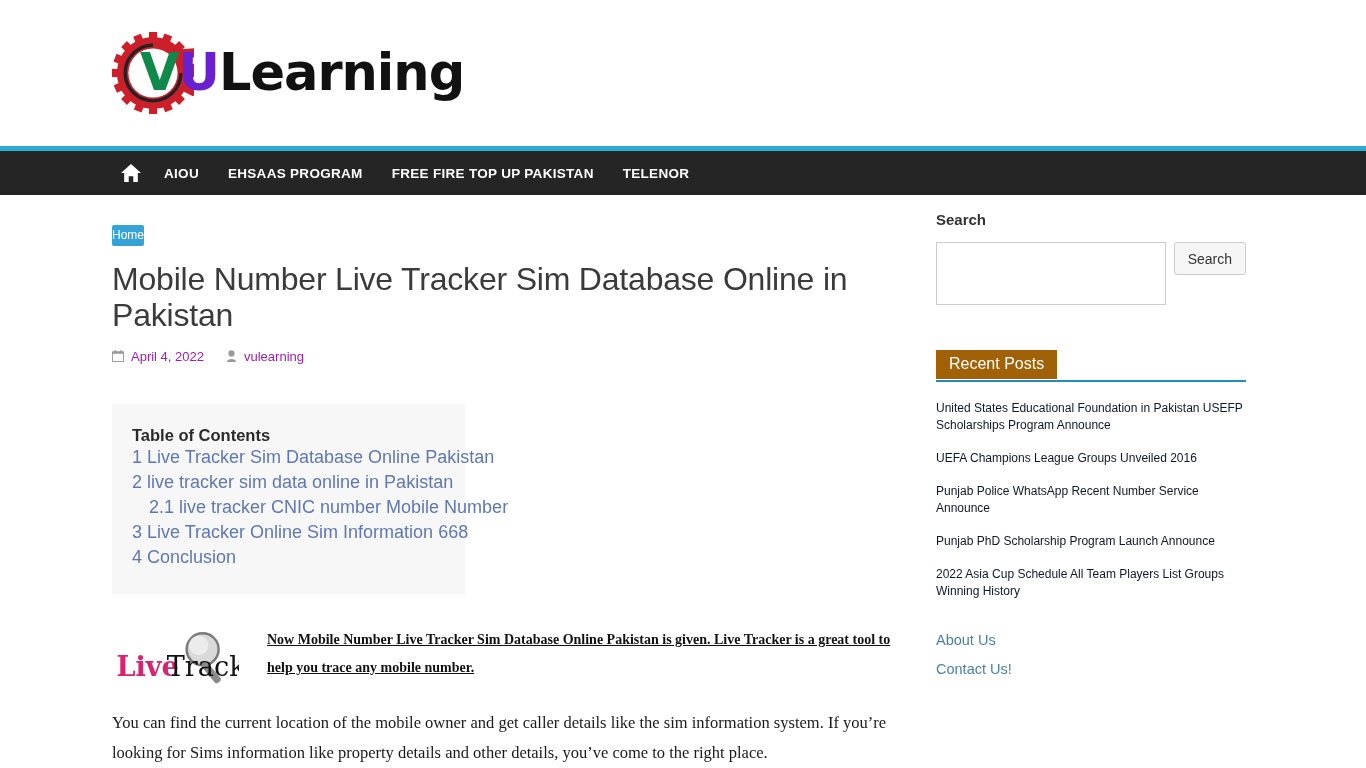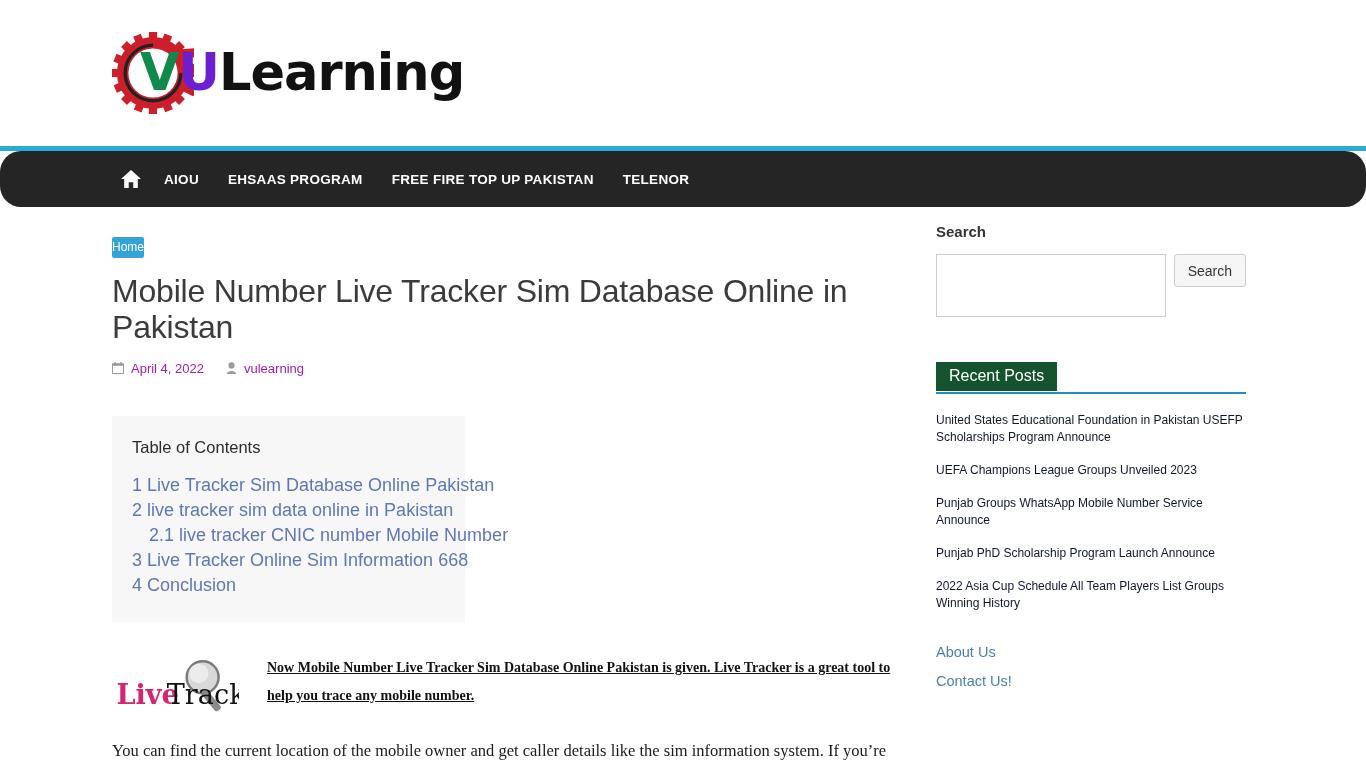"AIOU" .navbar { border-radius: 21px -> none; height: 56px -> 44px }
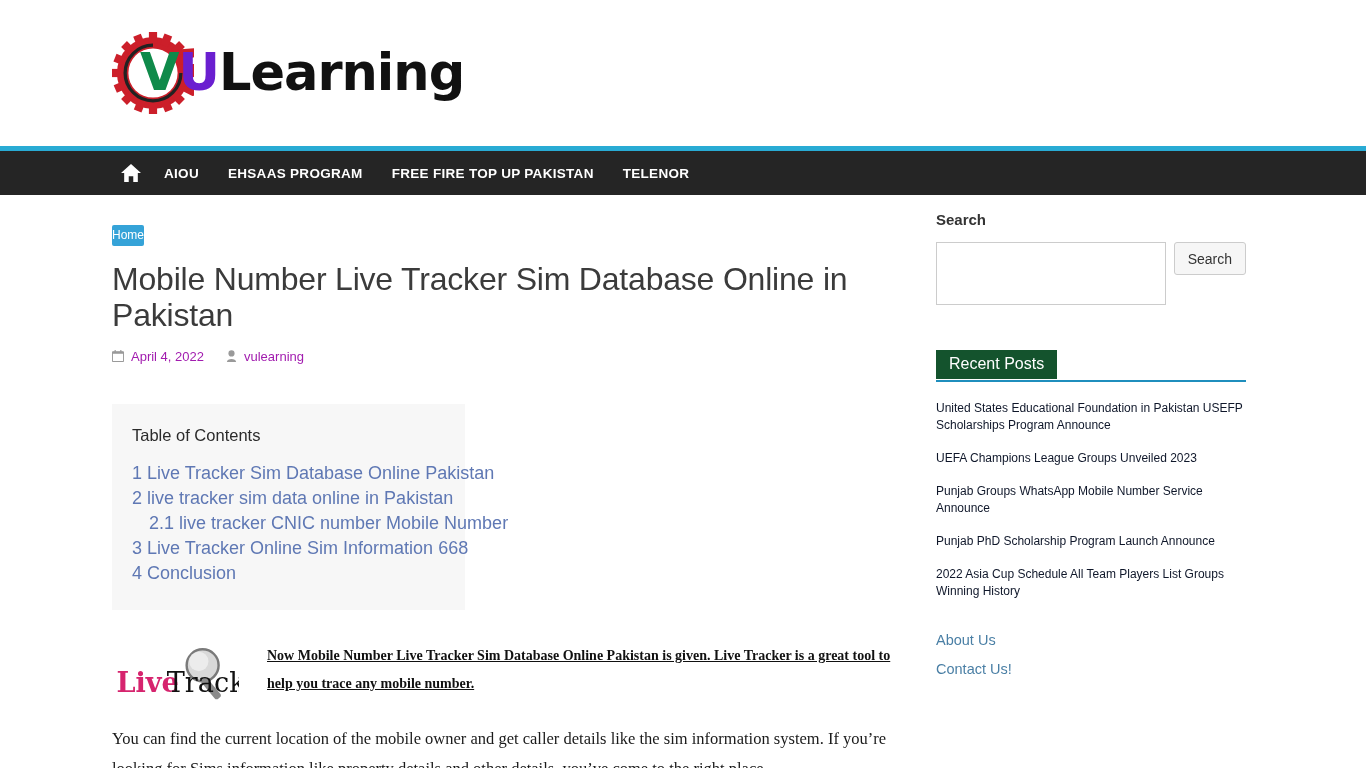"Recent Posts" .widget-head span { background: #14532d -> #a16207 }
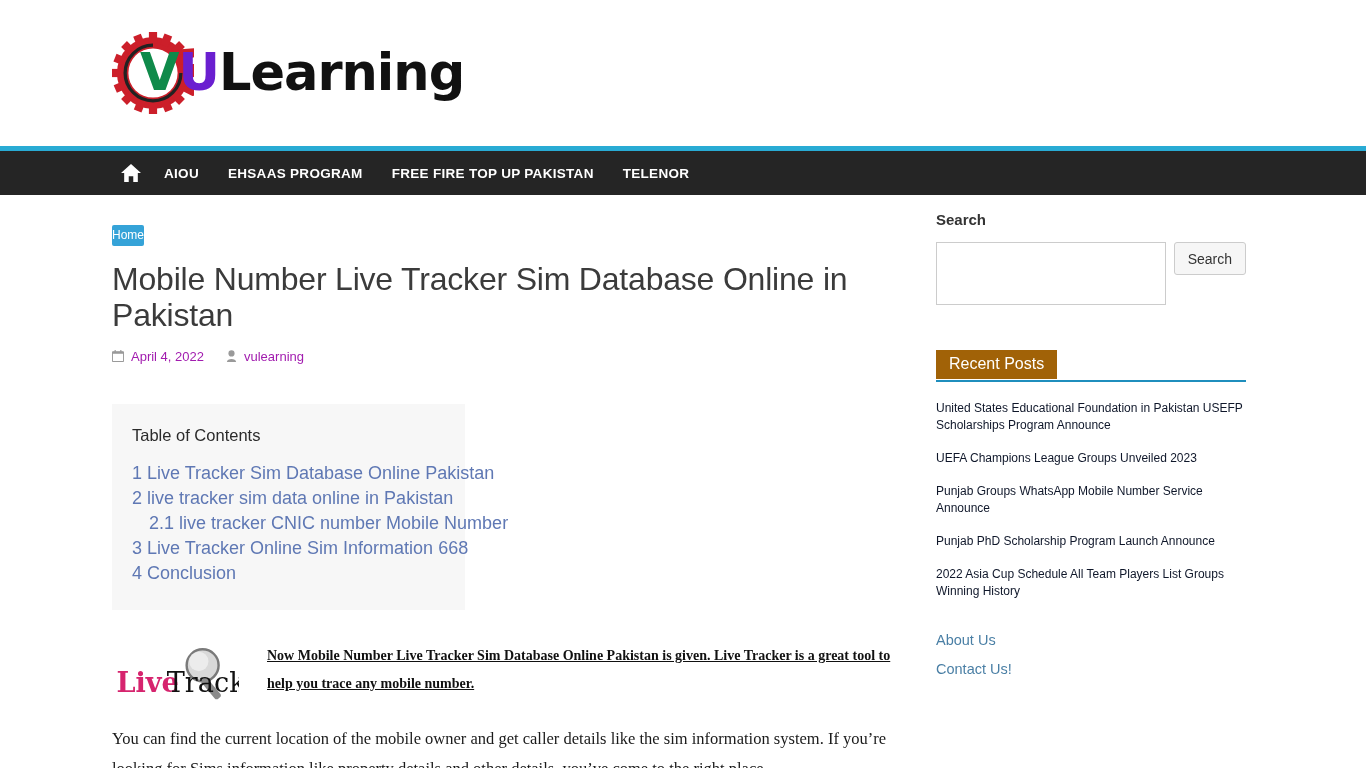"Table of Contents" .toc-title { font-weight: normal -> bold; margin-bottom: 16px -> 0 }
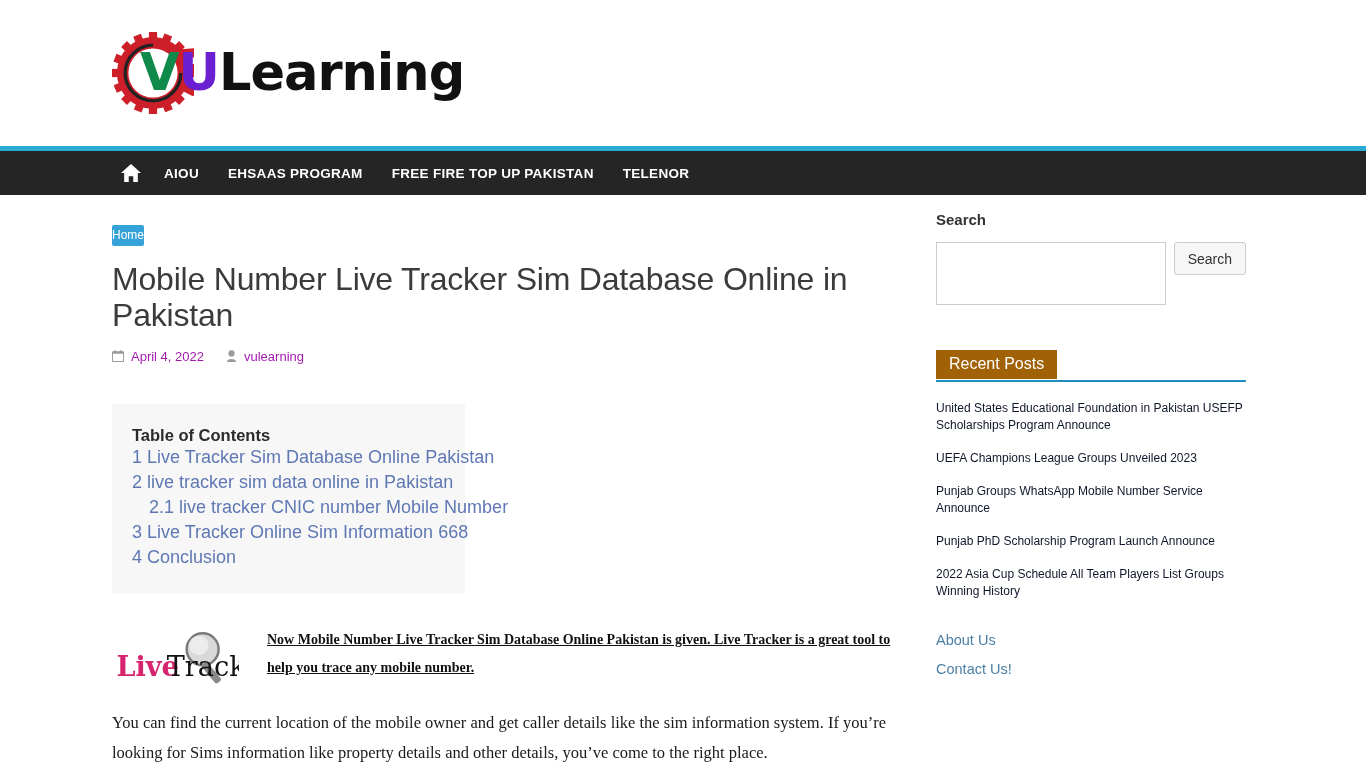"UEFA Champions League Groups Unveiled" a.post-link { text: 2023 -> 2016 }
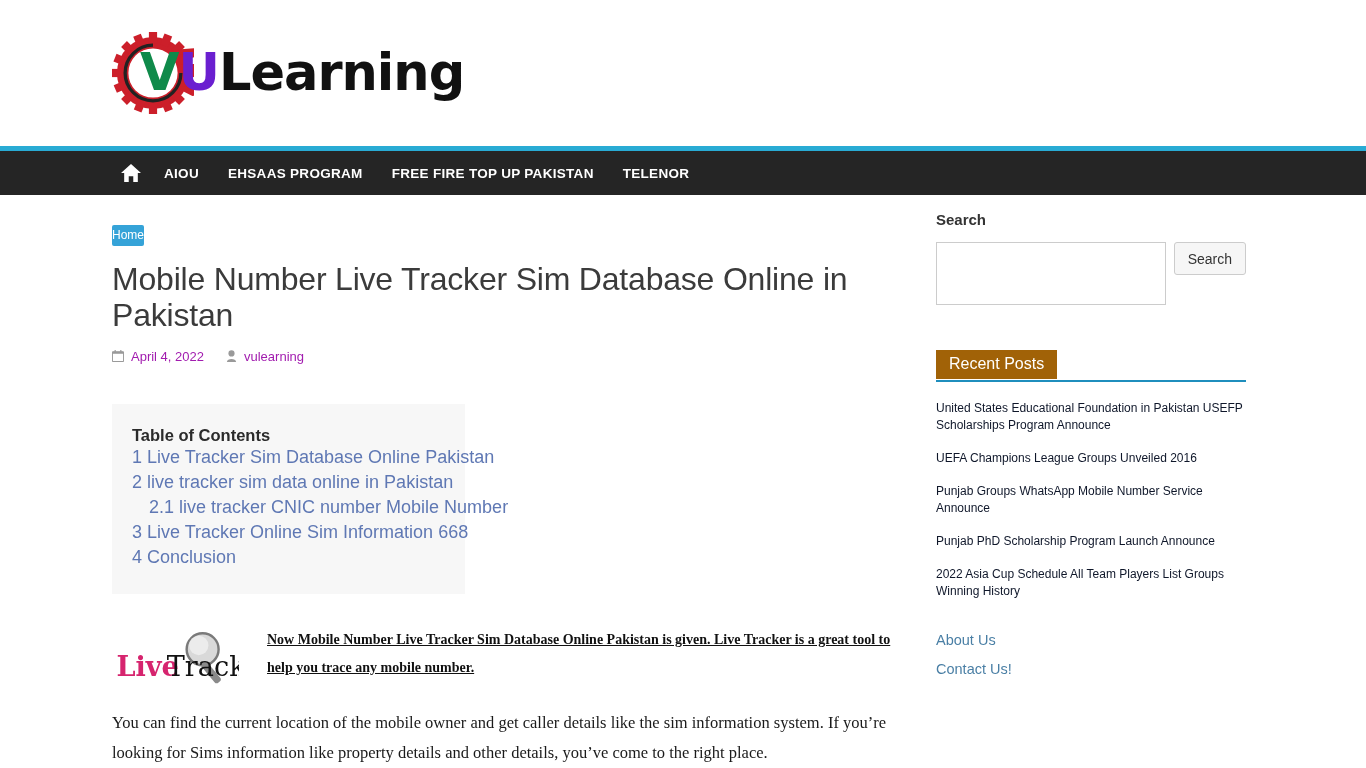"Punjab Groups WhatsApp Mobile Number" a.post-link { text: Groups WhatsApp Mobile -> Police WhatsApp Recent }
